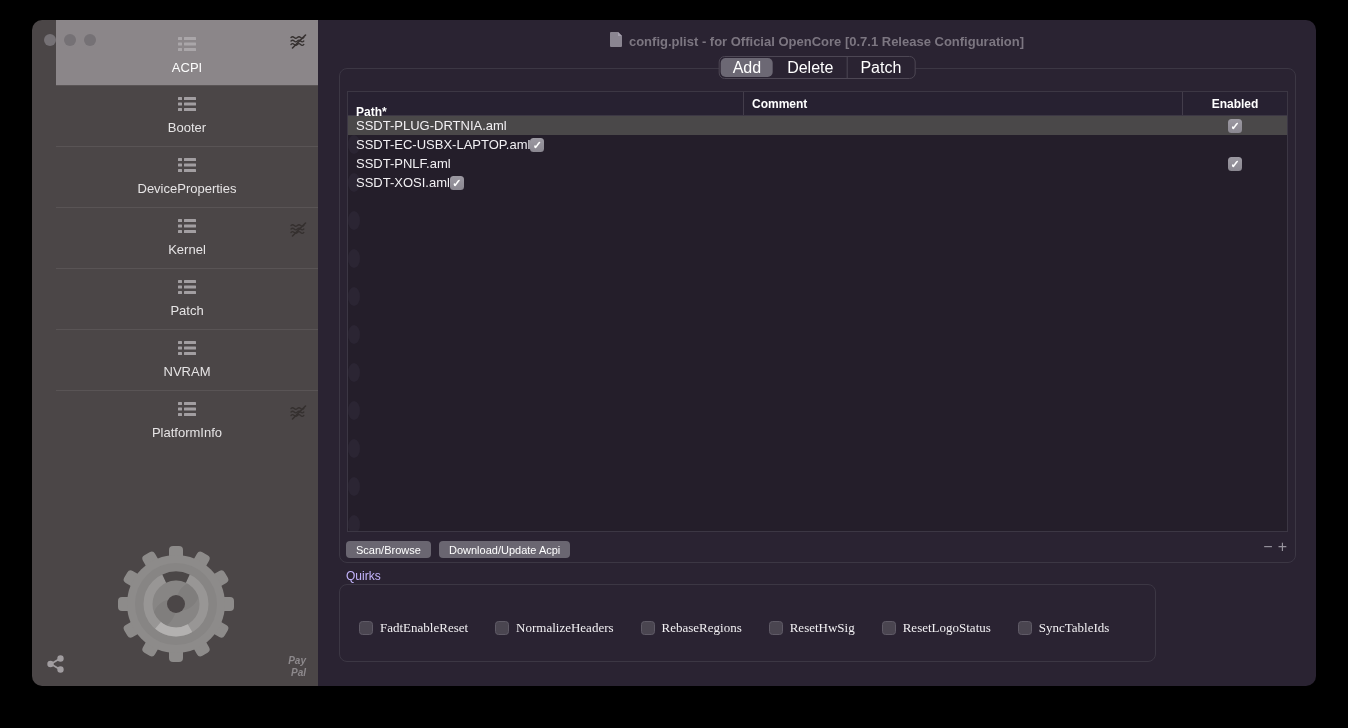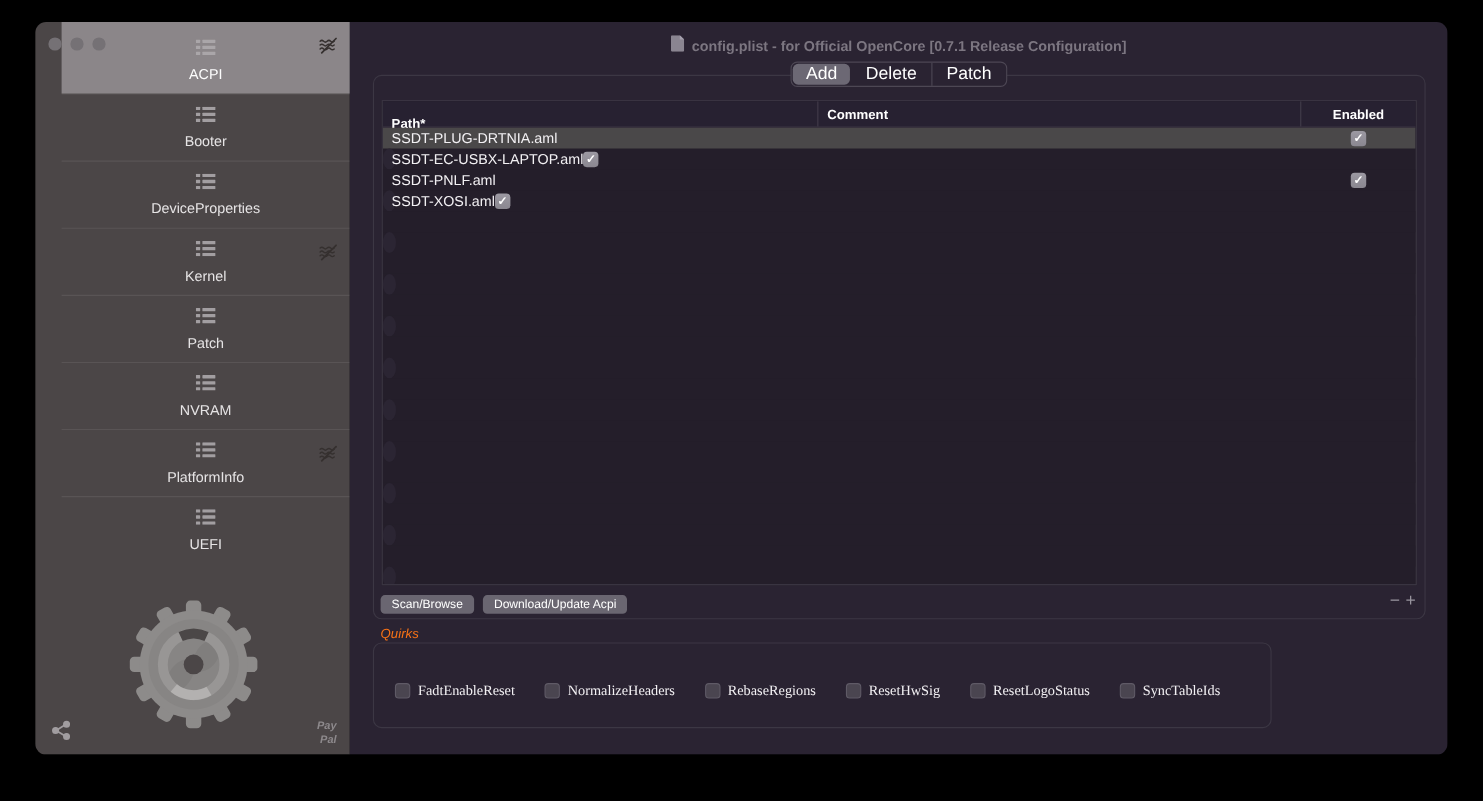"UEFI" div.side-item { html: <div> <span> <svg> <rect></rect> <rect></rect> <rect></rect> <rect></rect> <rect></rect> <rect></rect> </svg> </span> <span>UEFI</span> </div> -> none }
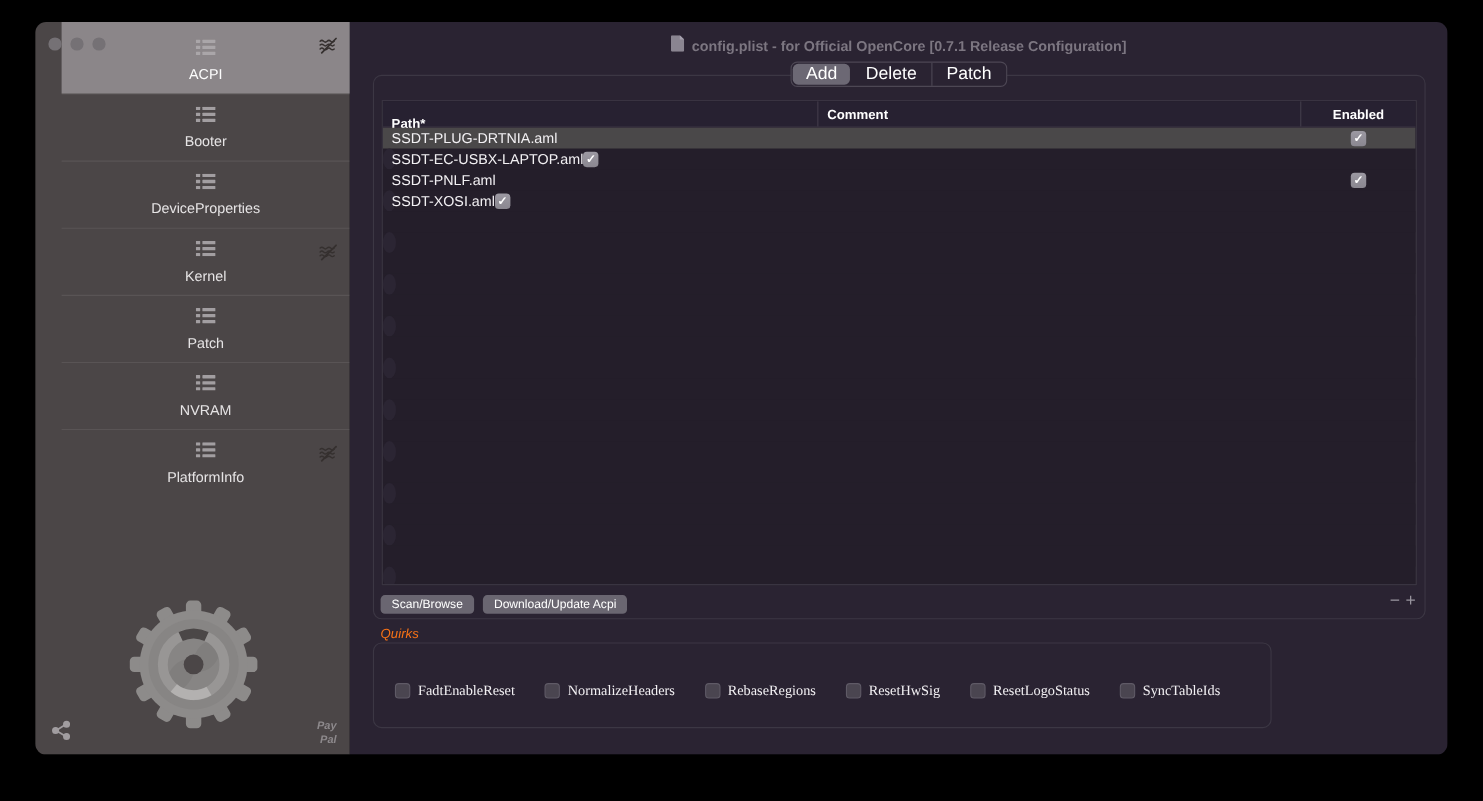"Quirks" .box2-label { color: #f97316 -> #c4b5fd; font-style: italic -> none }
